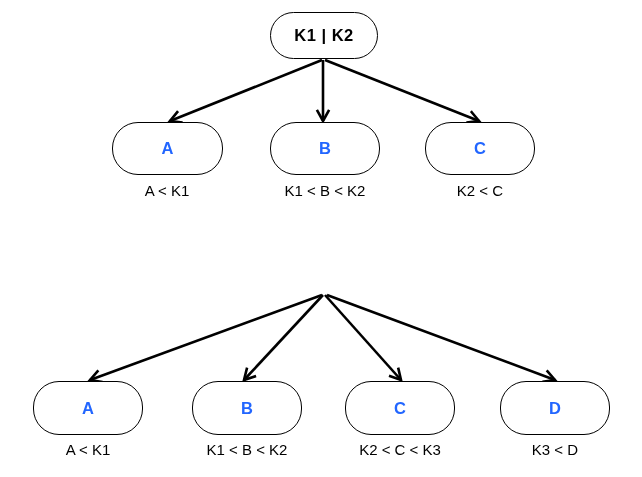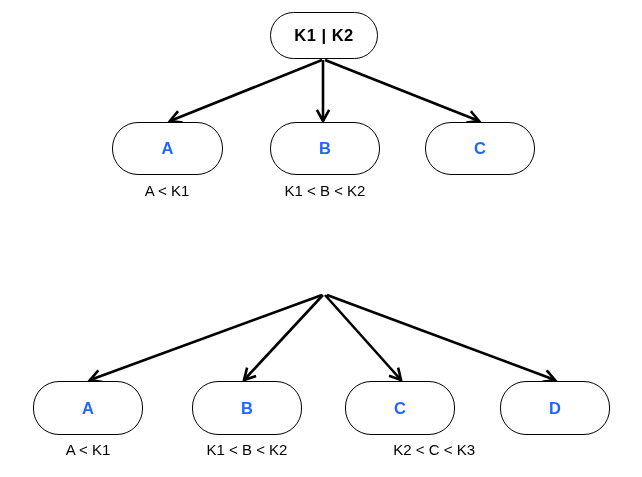"K2 < C" div.cond { html: none -> <div>K2 &lt; C</div> }
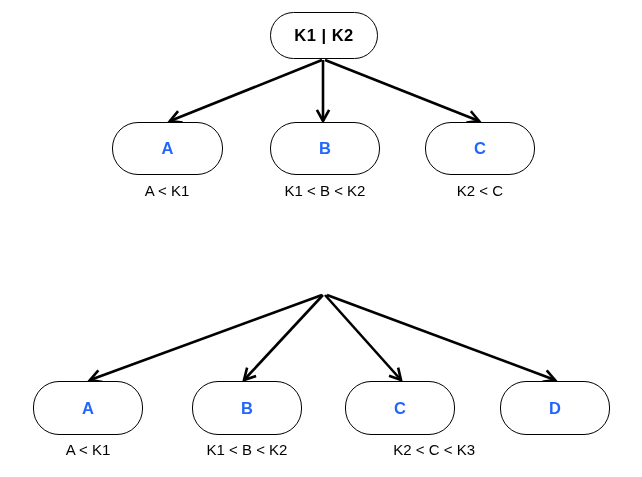"K2 < C < K3" .t2-cond-c { text-align: right -> none }
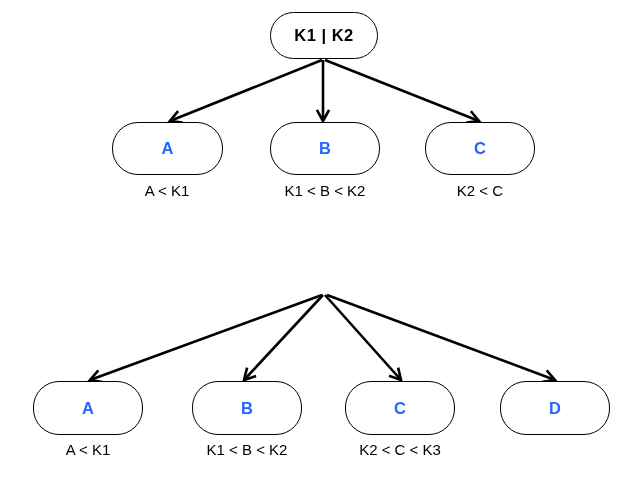"K3 < D" div.cond { html: none -> <div>K3 &lt; D</div> }
